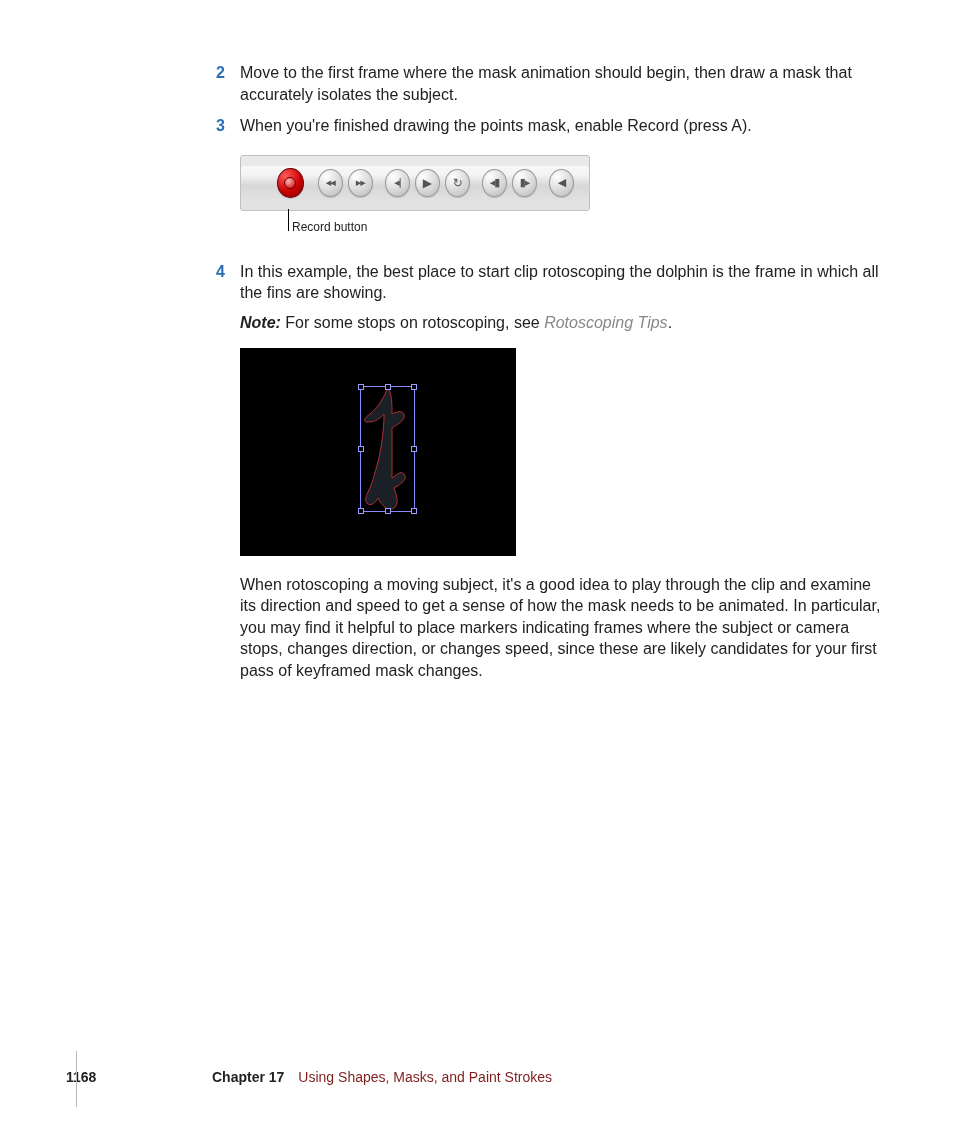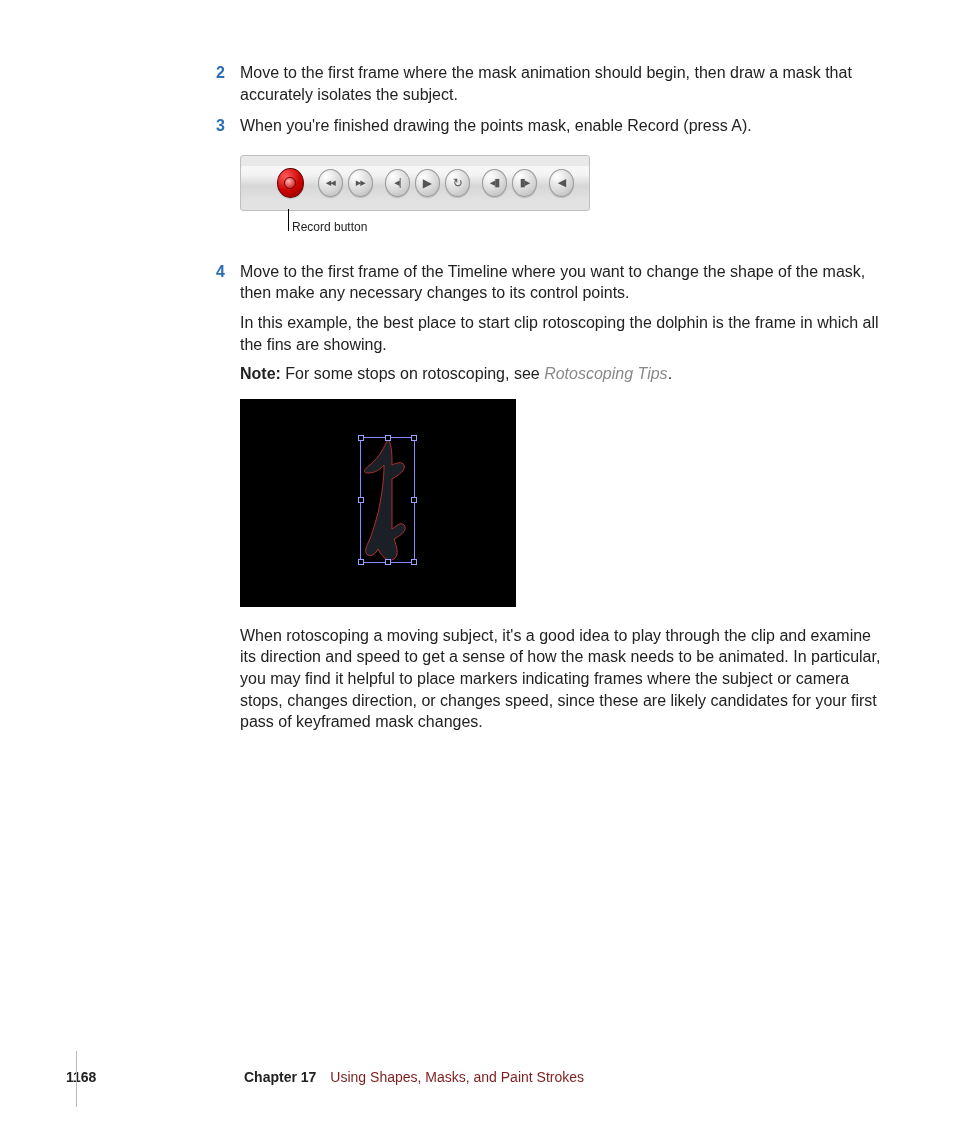"Move to the first frame of" div.para { html: <div>Move to the first frame of the Timeline where you want to change the shape of the mask, then make any necessary changes to its control points.</div> -> none }
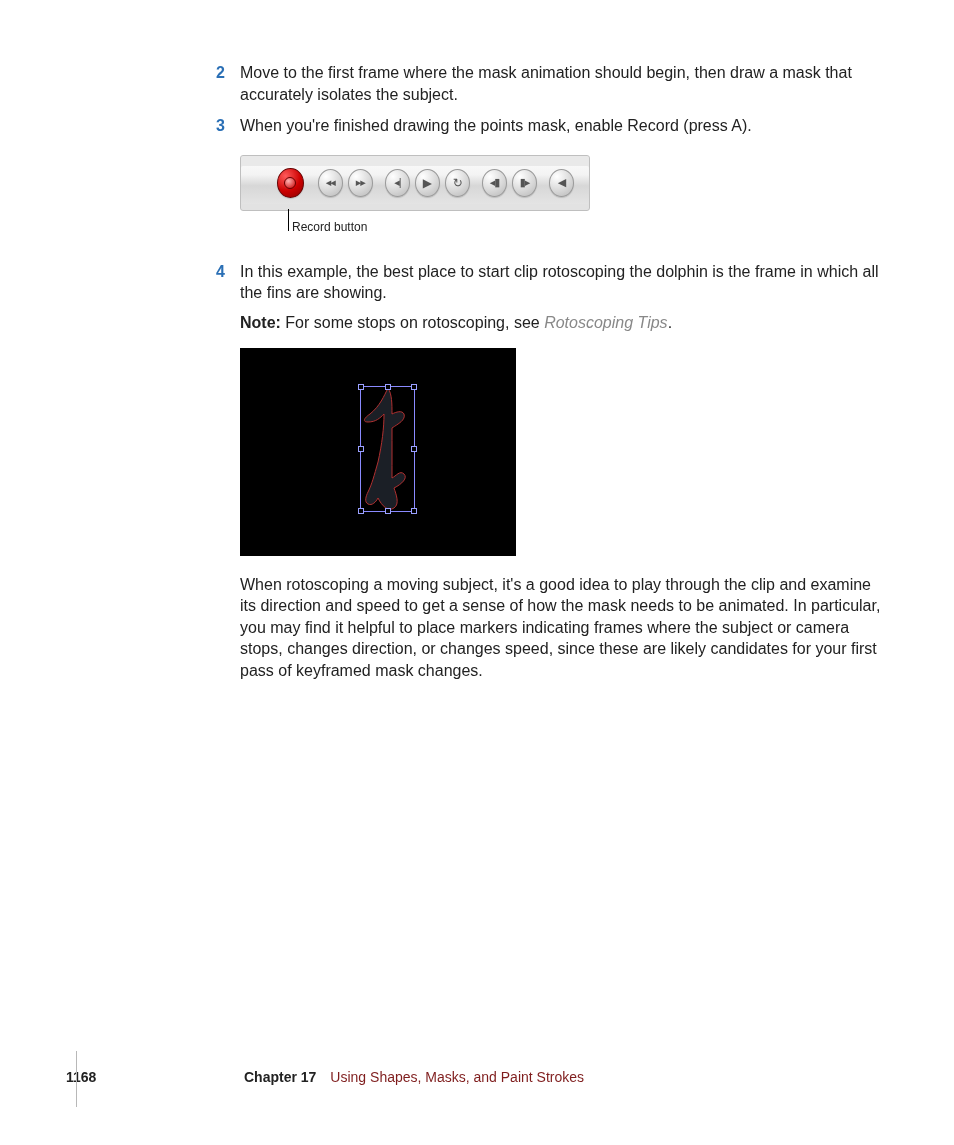"Note:" .note-label { font-style: none -> italic }
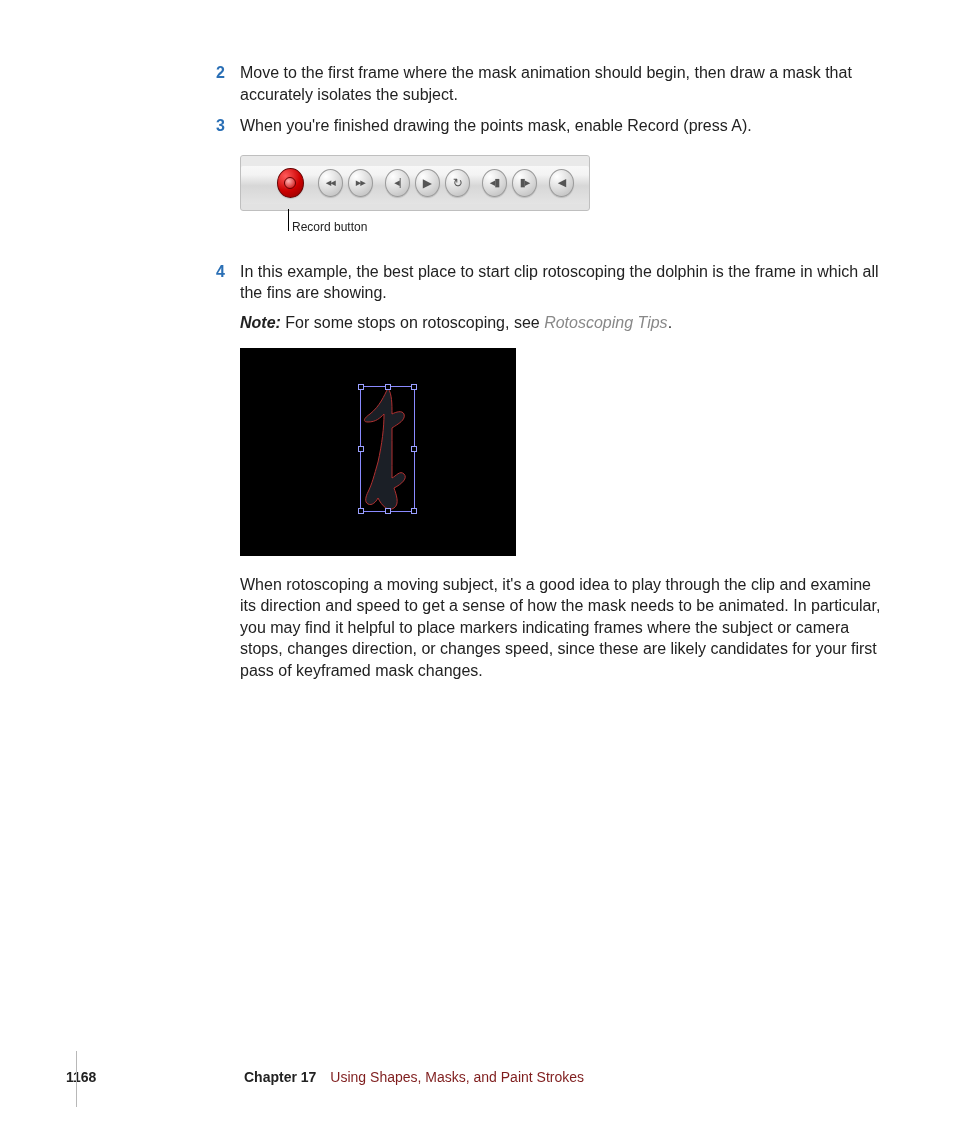"Chapter 17" .footer .chap { margin-left: 104px -> 72px }
